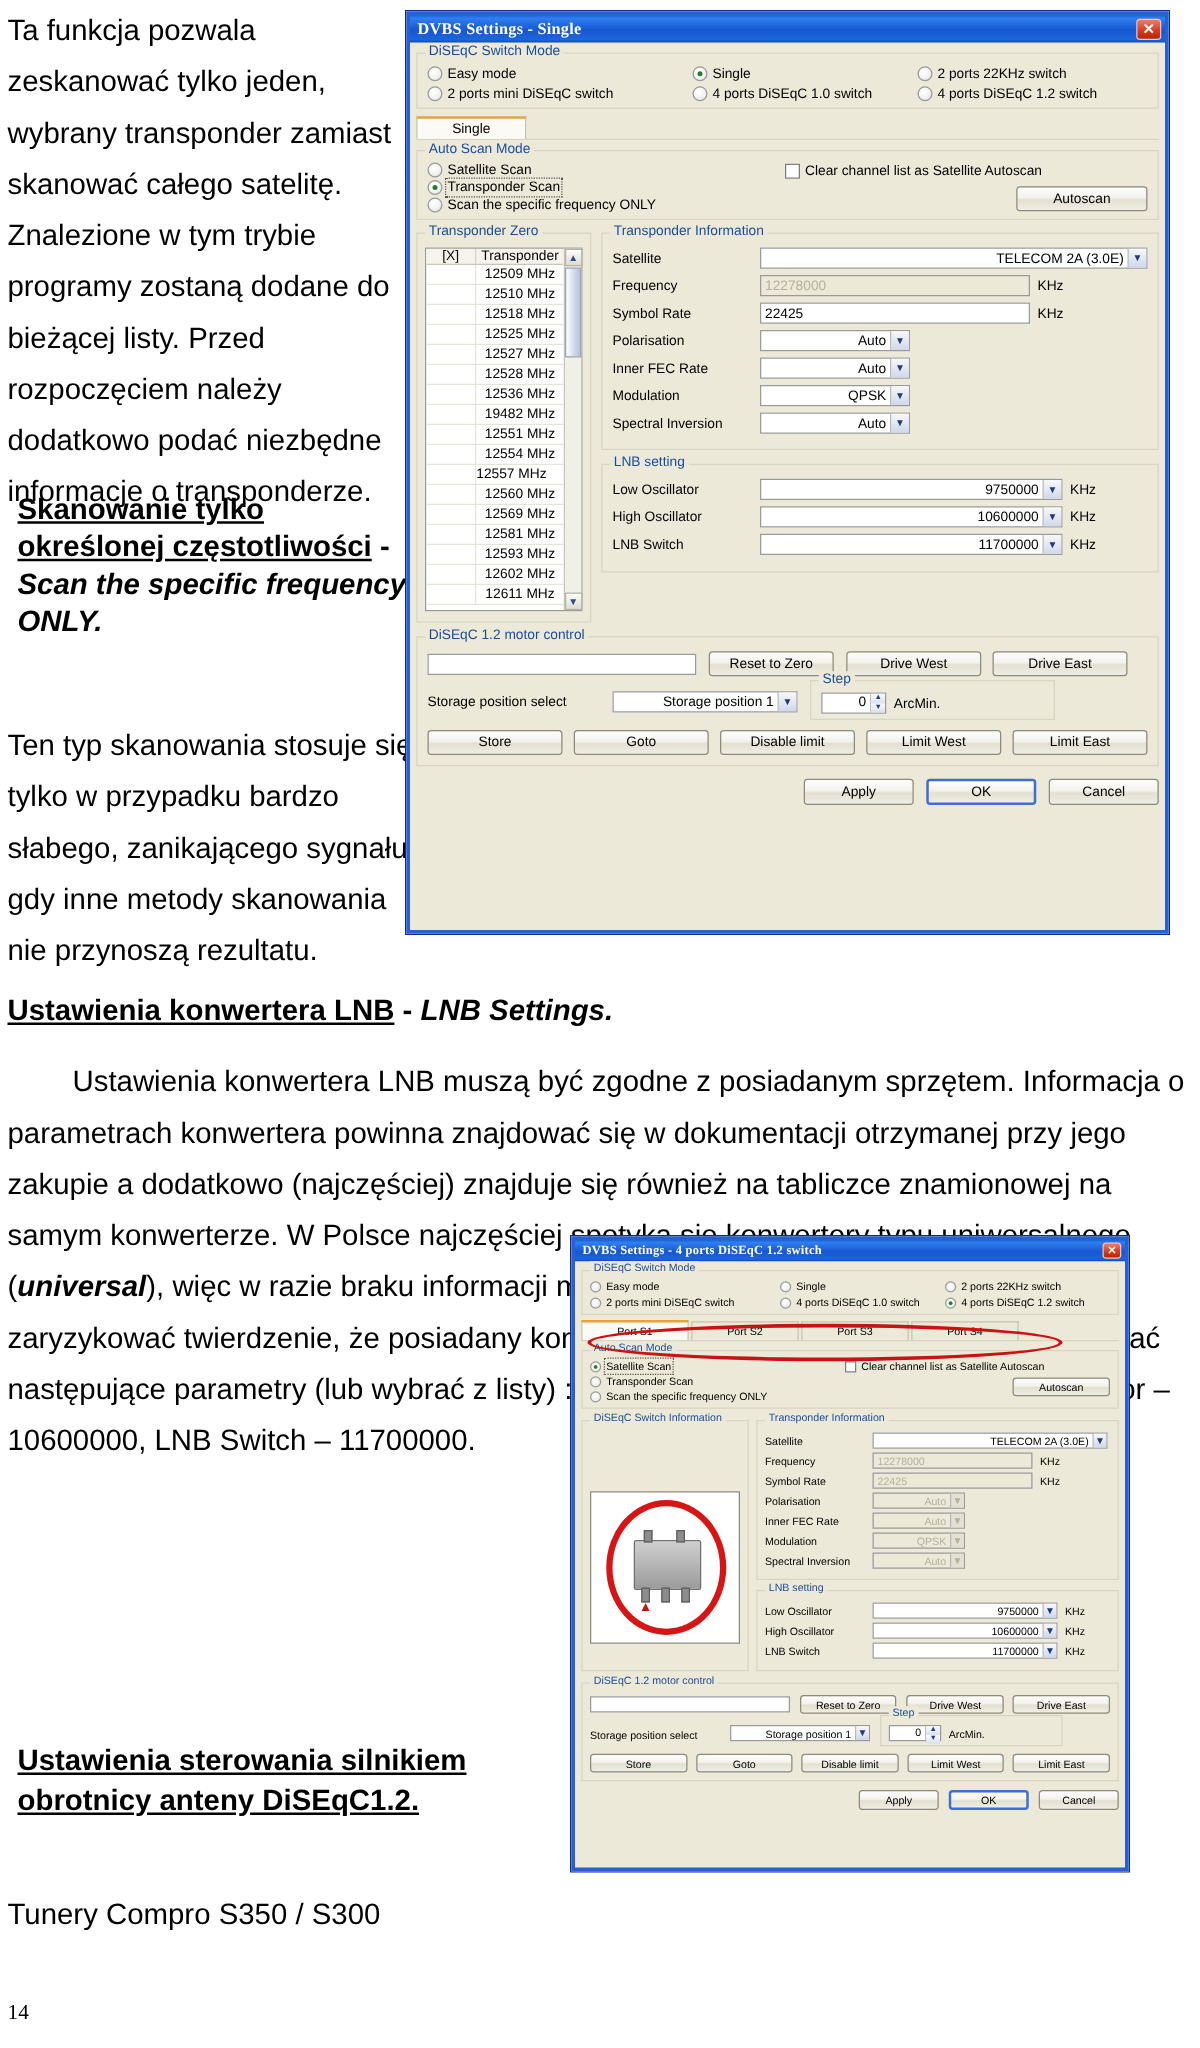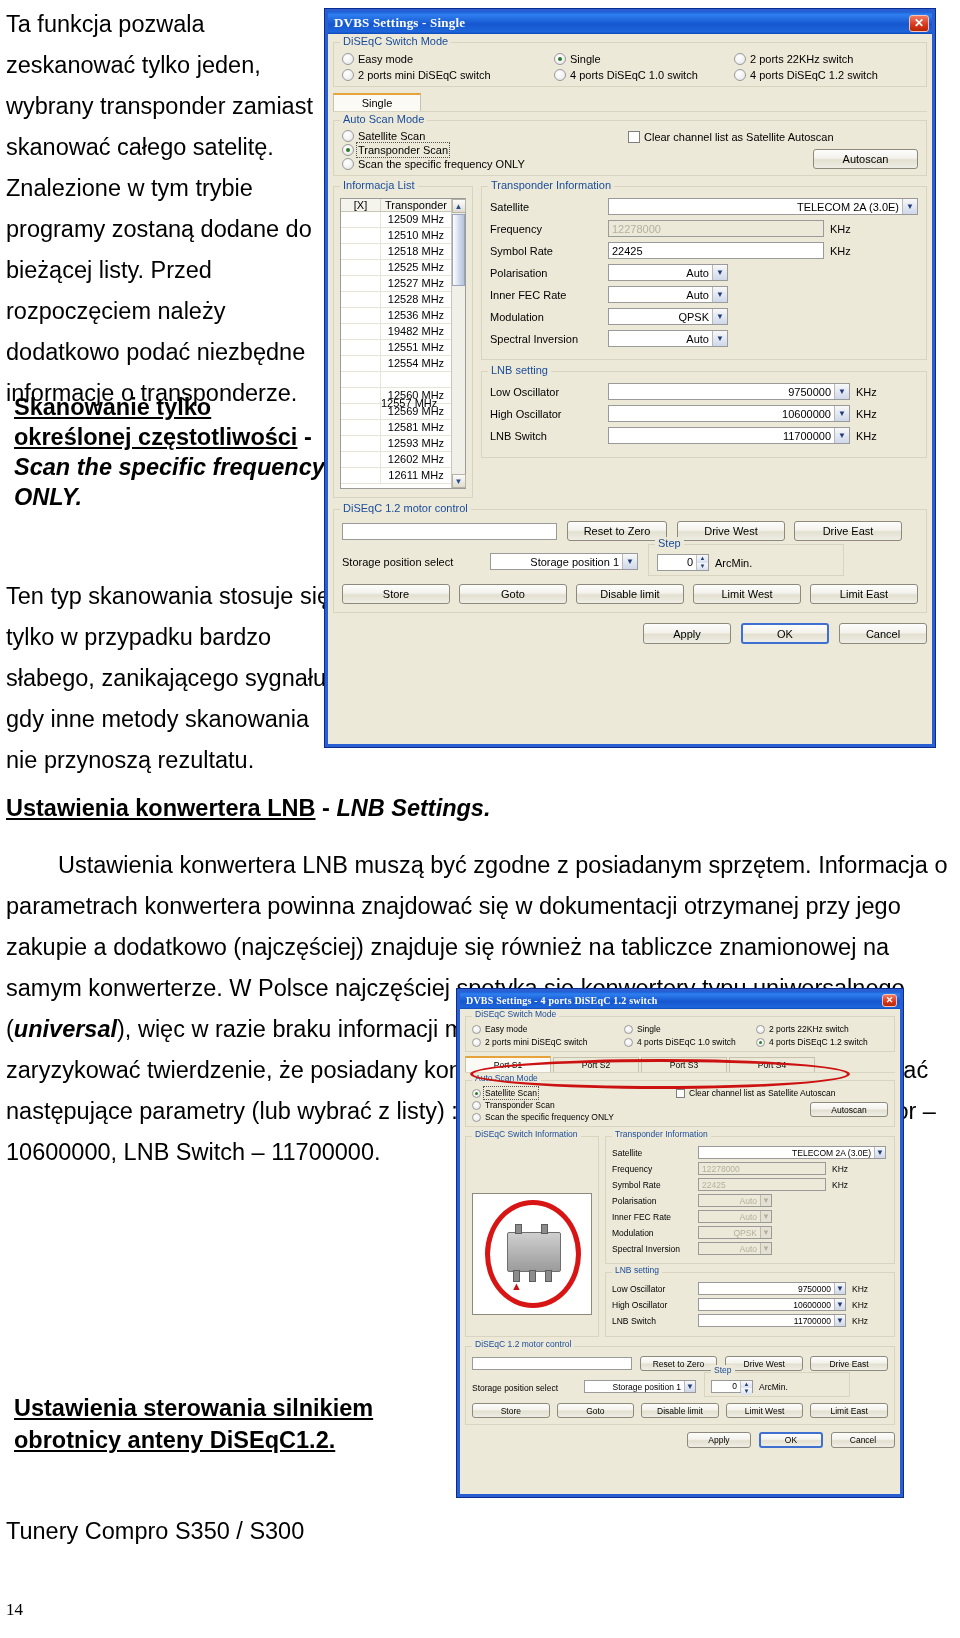"Informacja List" span.glabel { text: Informacja List -> Transponder Zero }
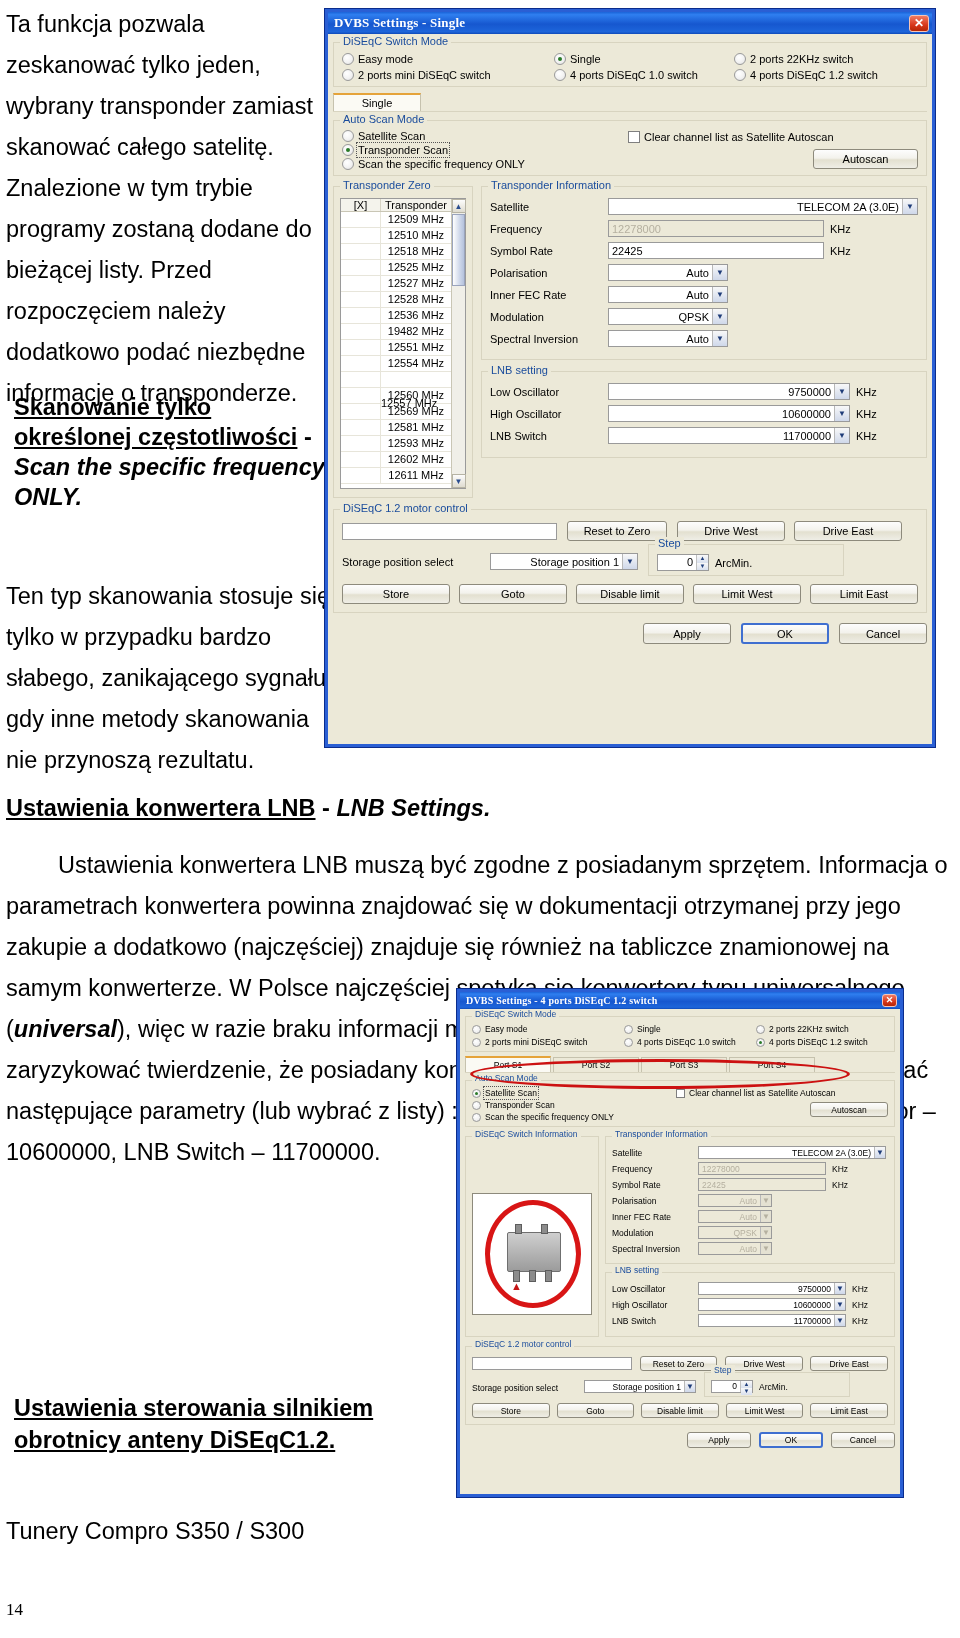"12557 MHz" div { margin-top: 24px -> none }
